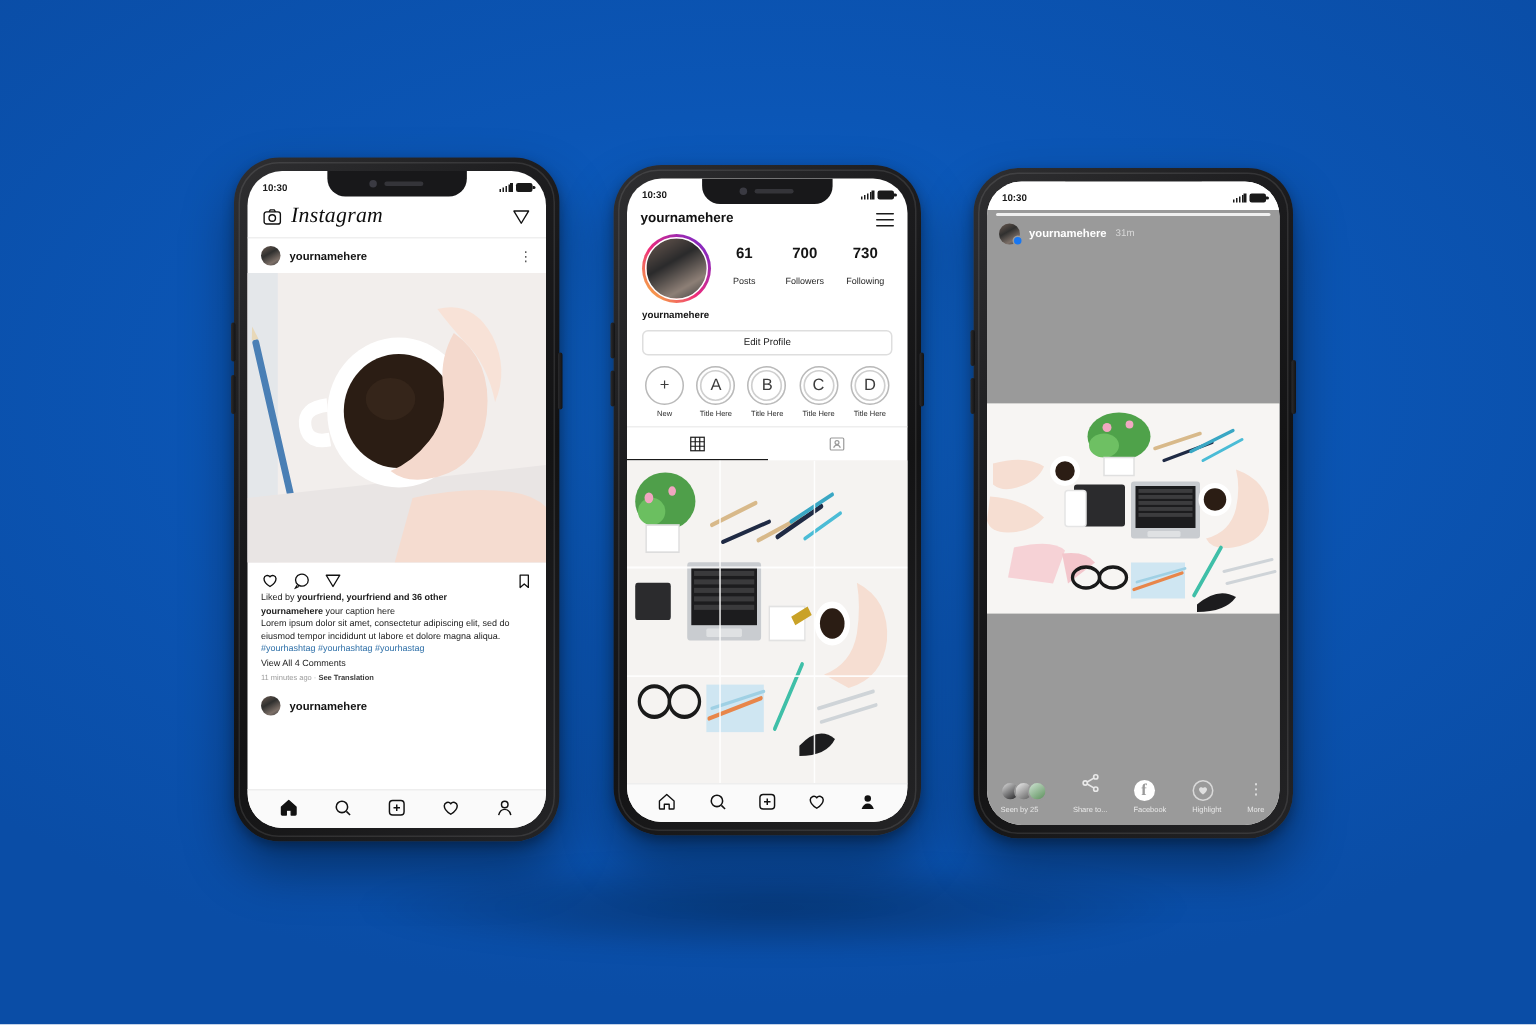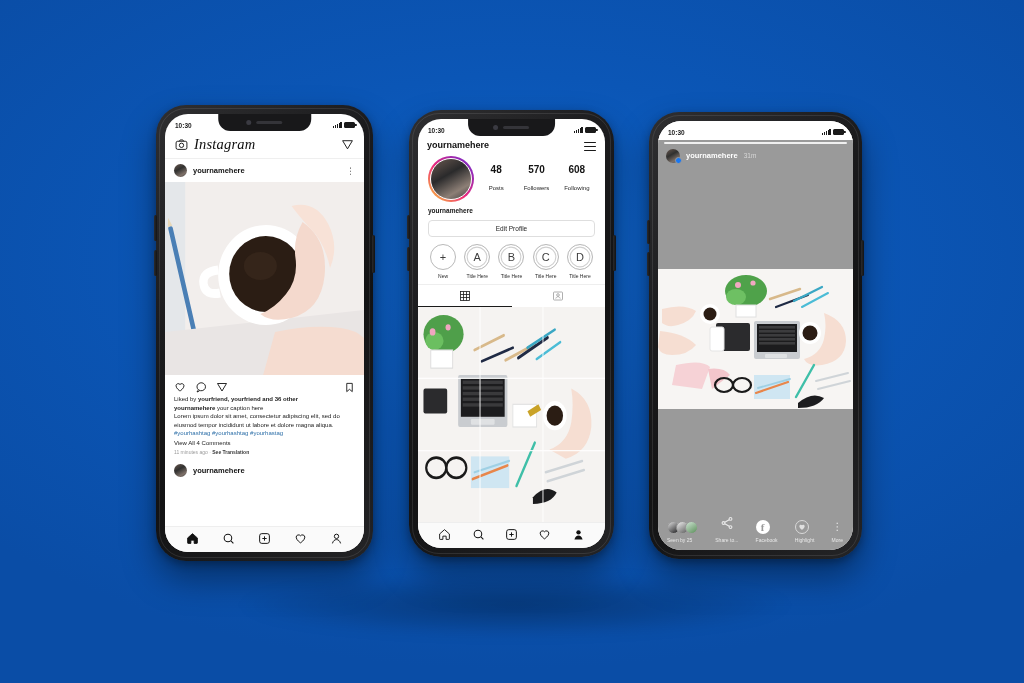"48" span.n { text: 48 -> 61 }
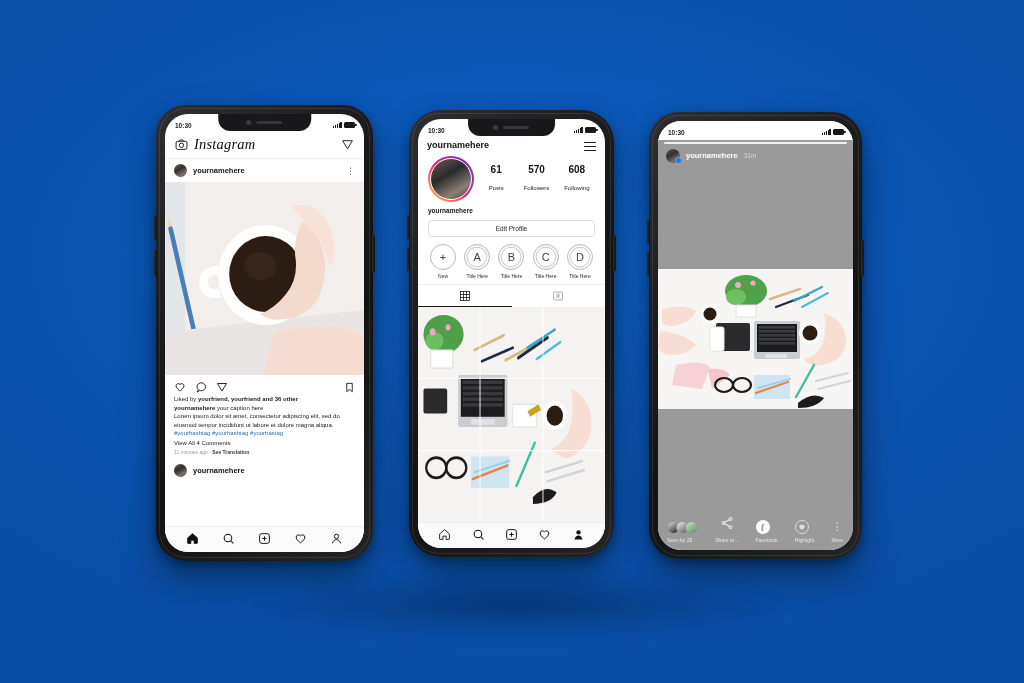"570" span.n { text: 570 -> 700 }
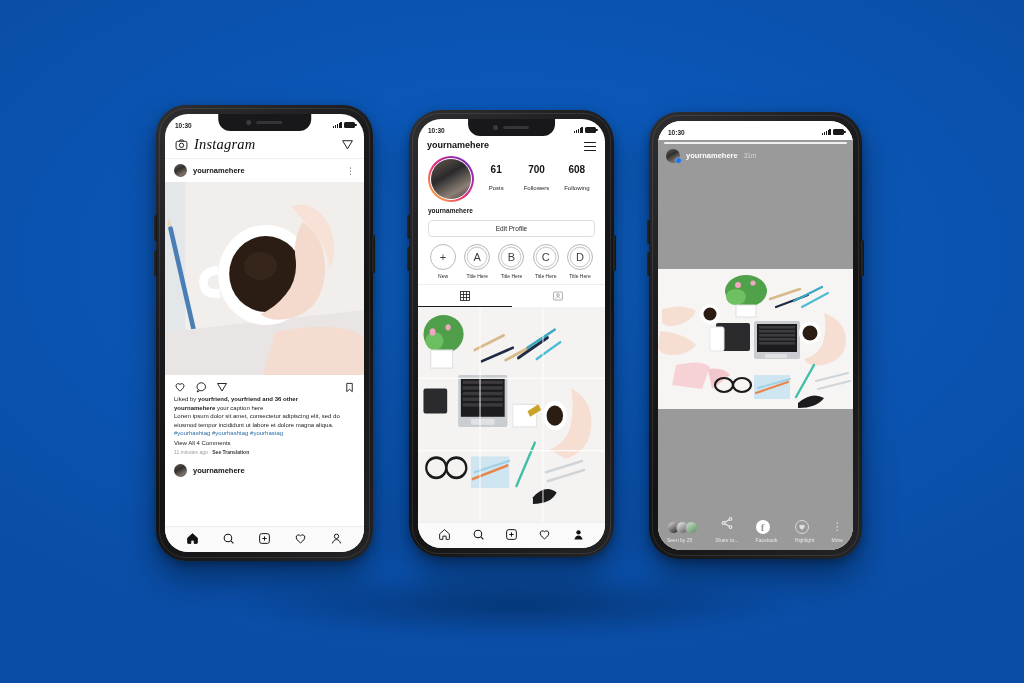"608" span.n { text: 608 -> 730 }
